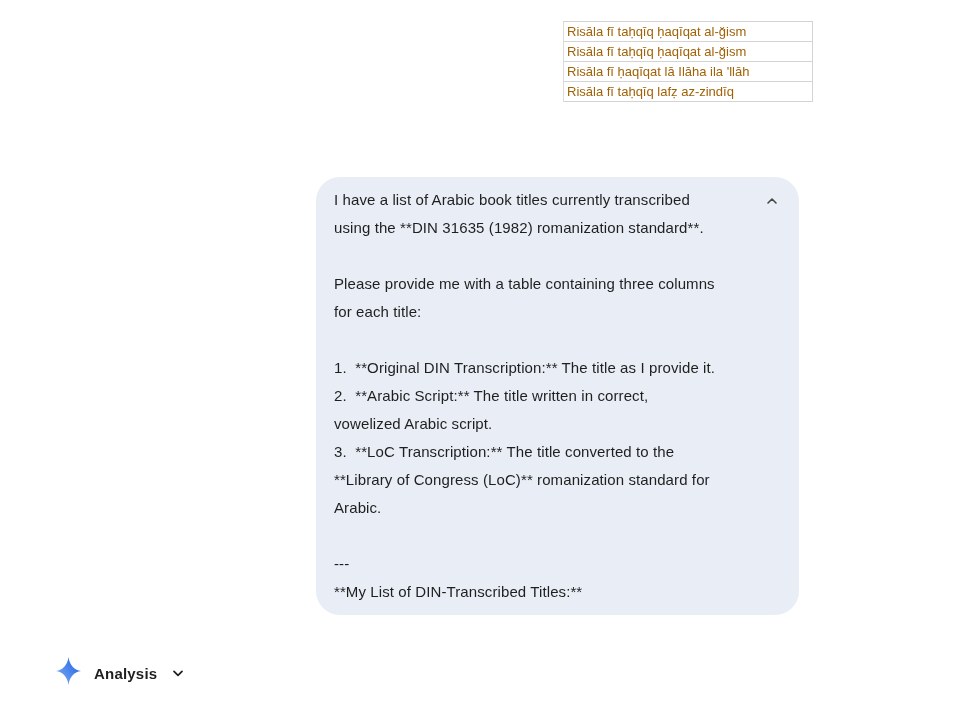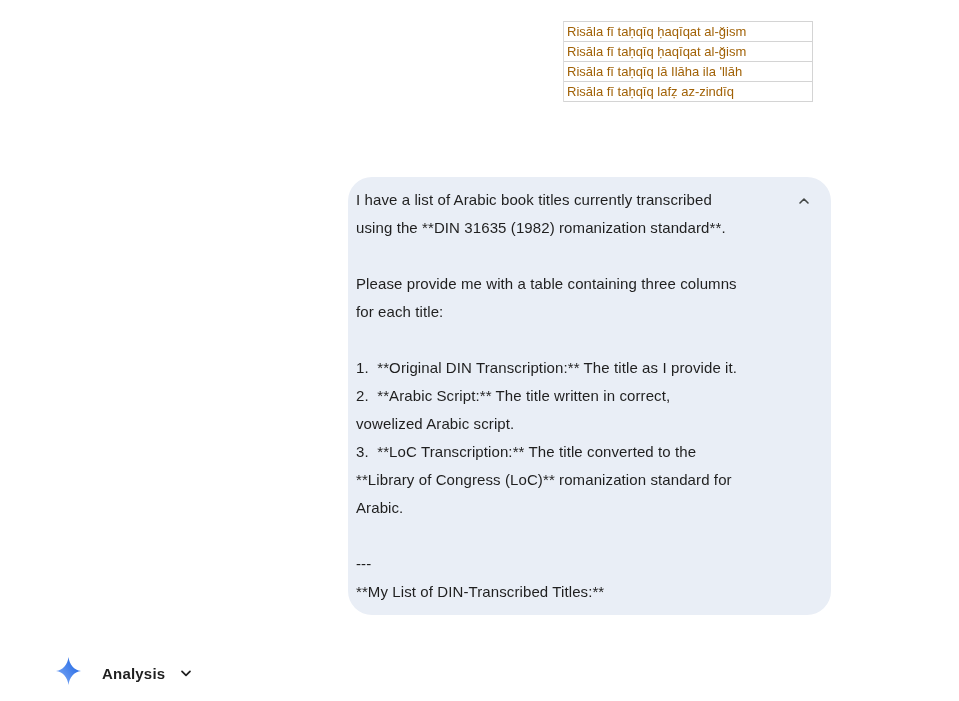"Risāla fī taḥqīq lā Ilāha" div.cell { text: taḥqīq -> ḥaqīqat }
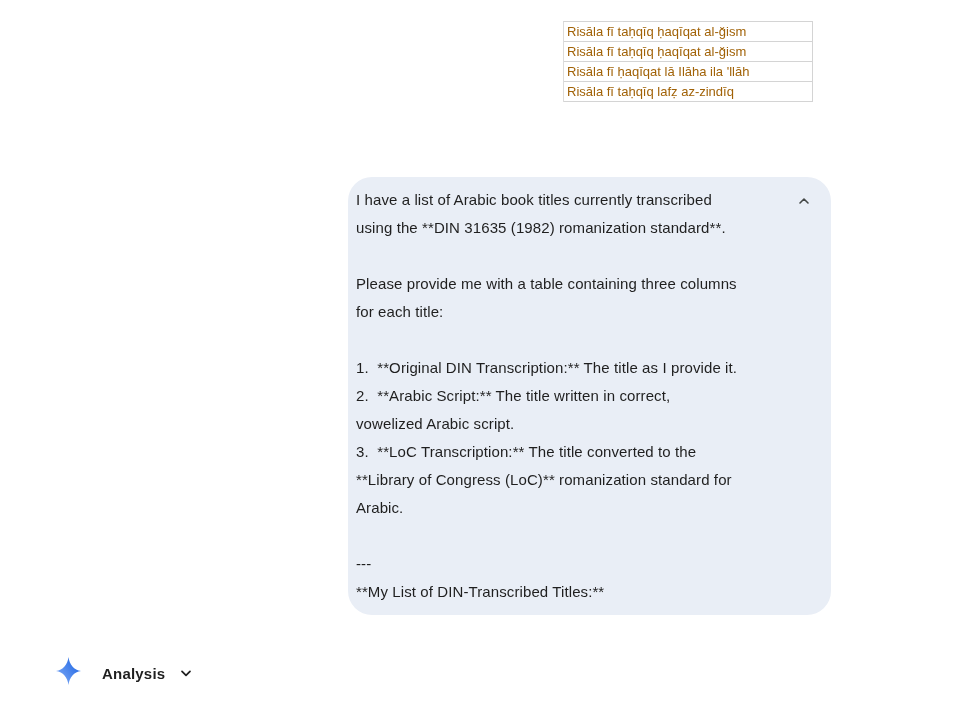"I have a list of" .prompt-bubble { left: 348px -> 316px; padding: 9px 44px 9px 8px -> 9px 44px 9px 18px }
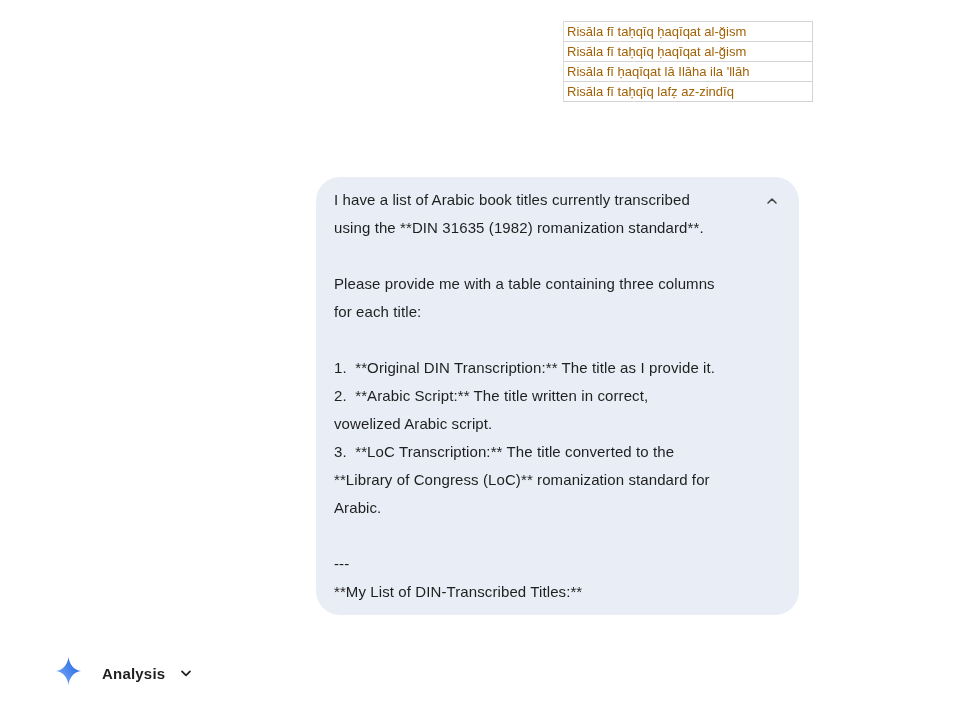"Analysis" .analysis-label { margin-left: 21px -> 13px }
